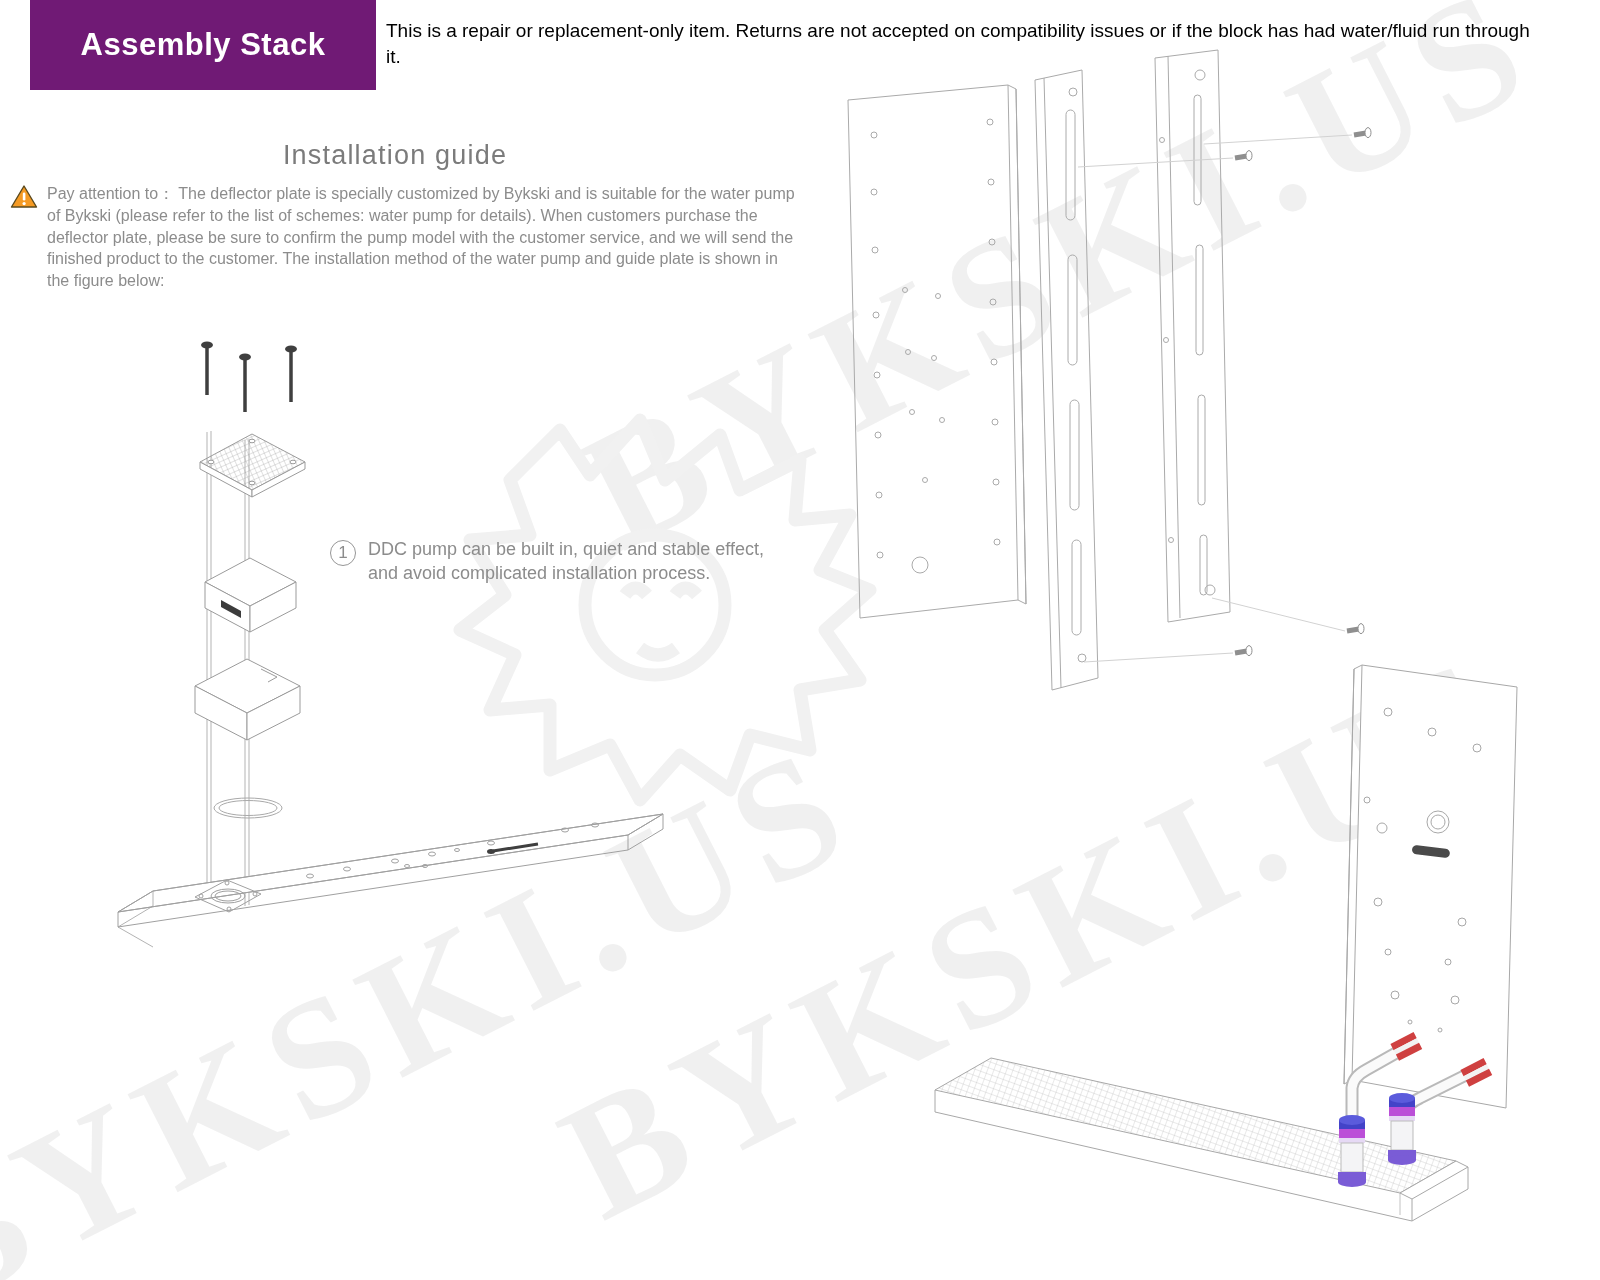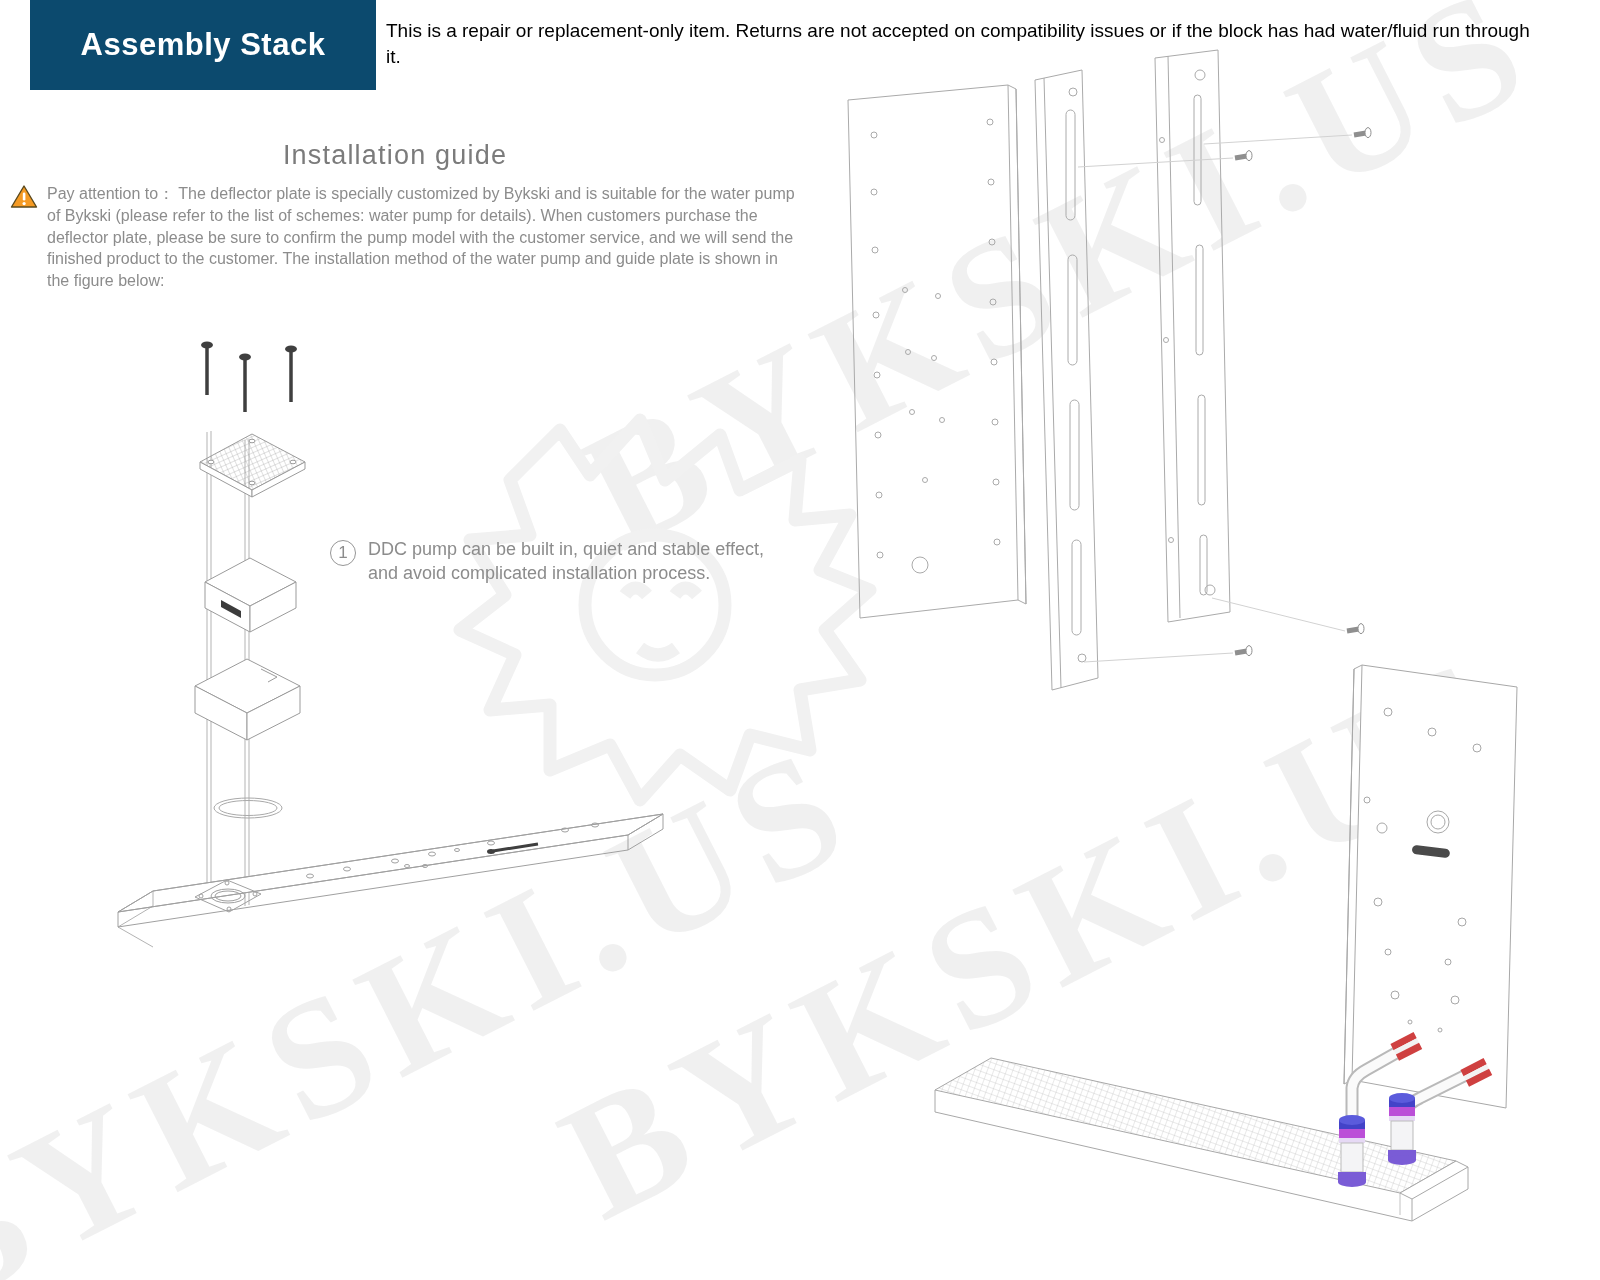"Assembly Stack" .title-box { background: #0c4a6e -> #701a75 }
